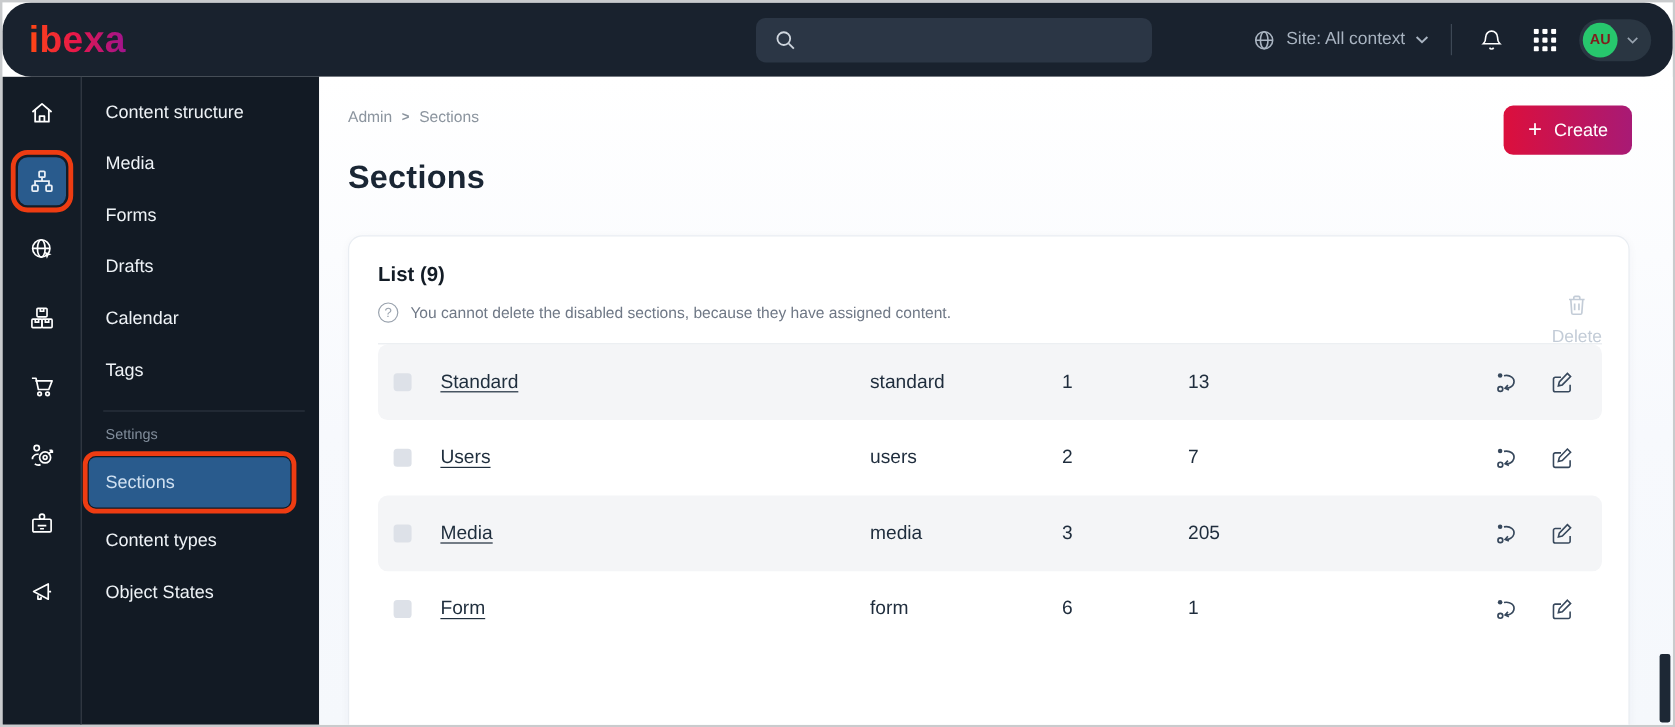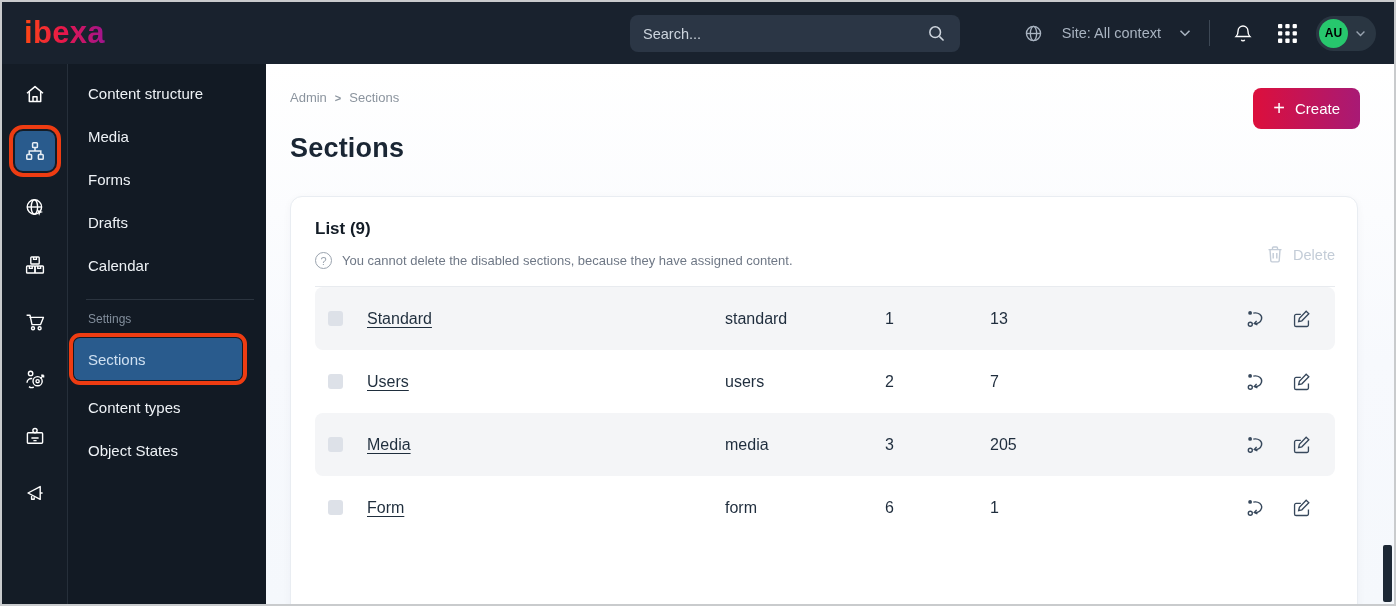"ibexa" .topbar { border-radius: none -> 24px }
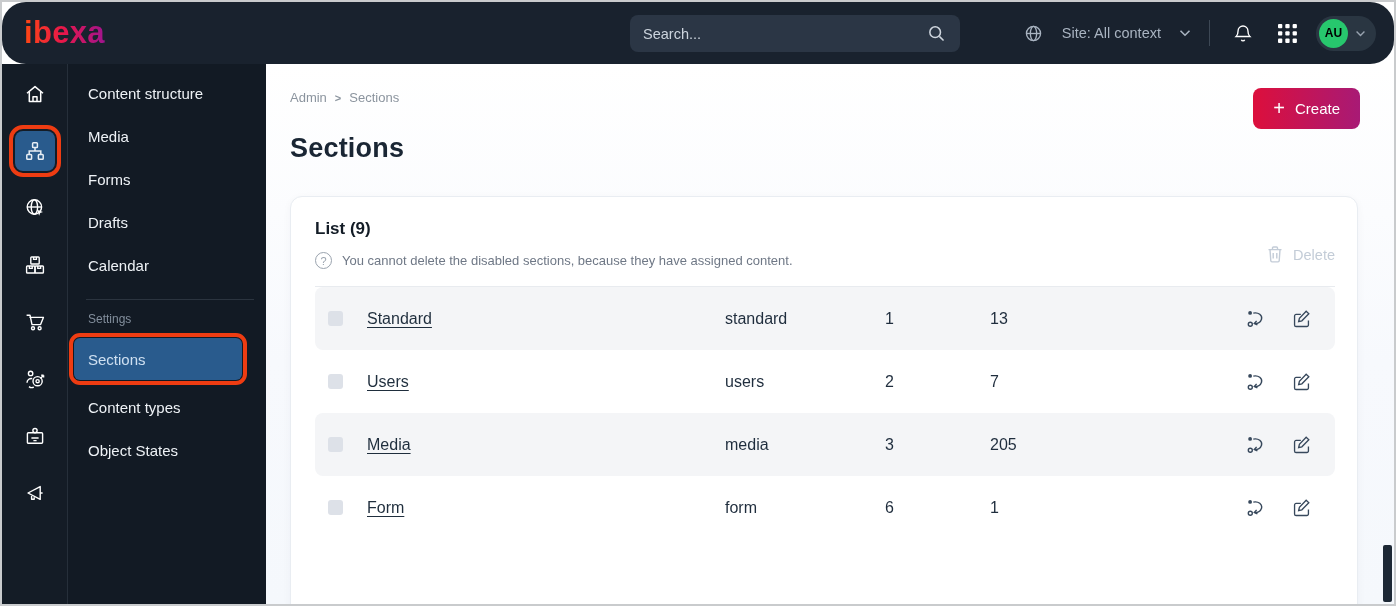"Search..." input { html: <input> -> none }
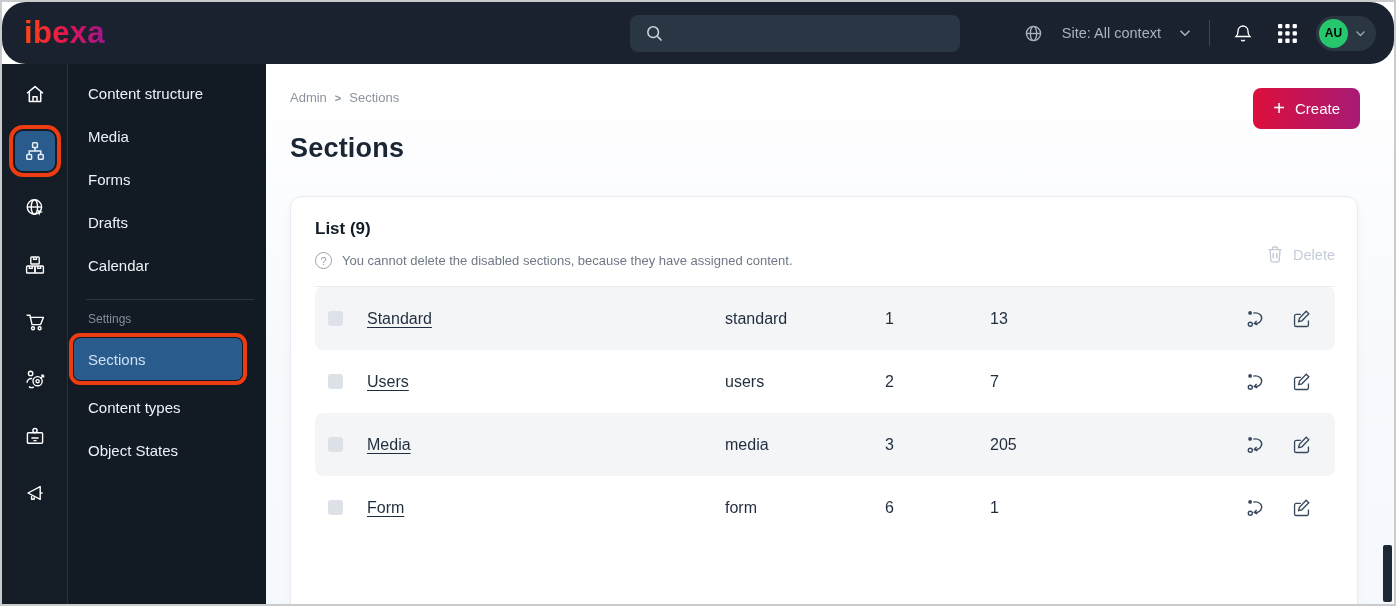"Site: All context" .site-context { gap: 18px -> 8px }
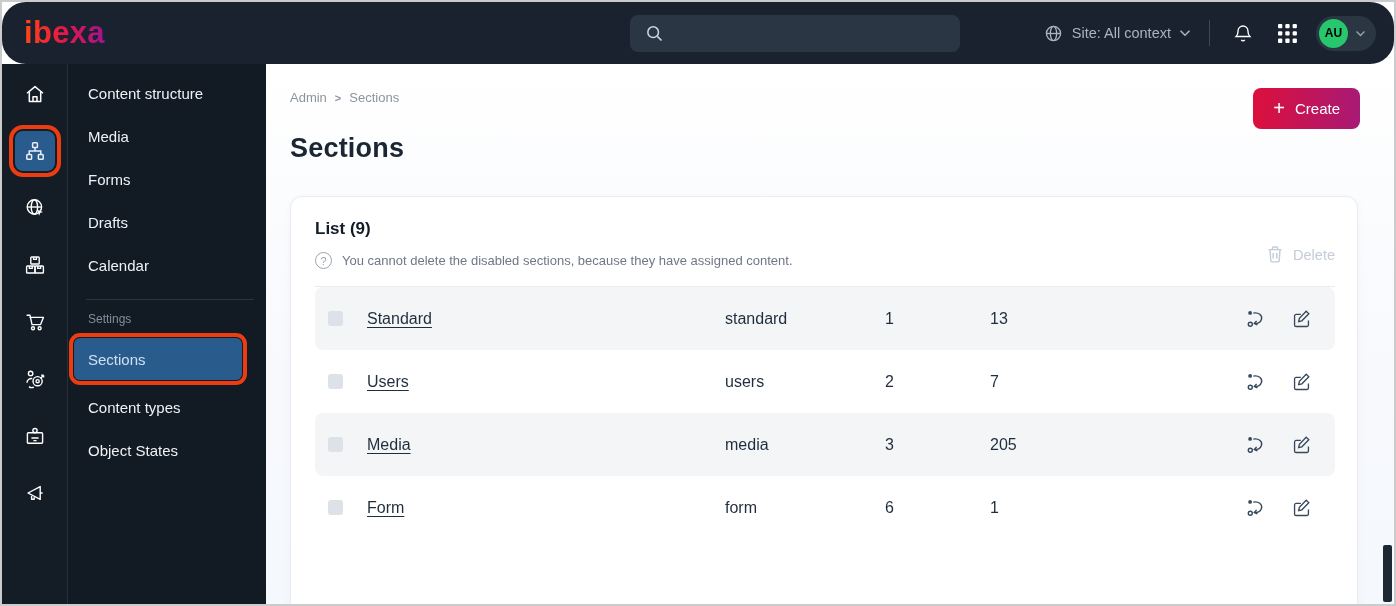"AU" .avatar-circle { color: #000000 -> #7f1d1d }
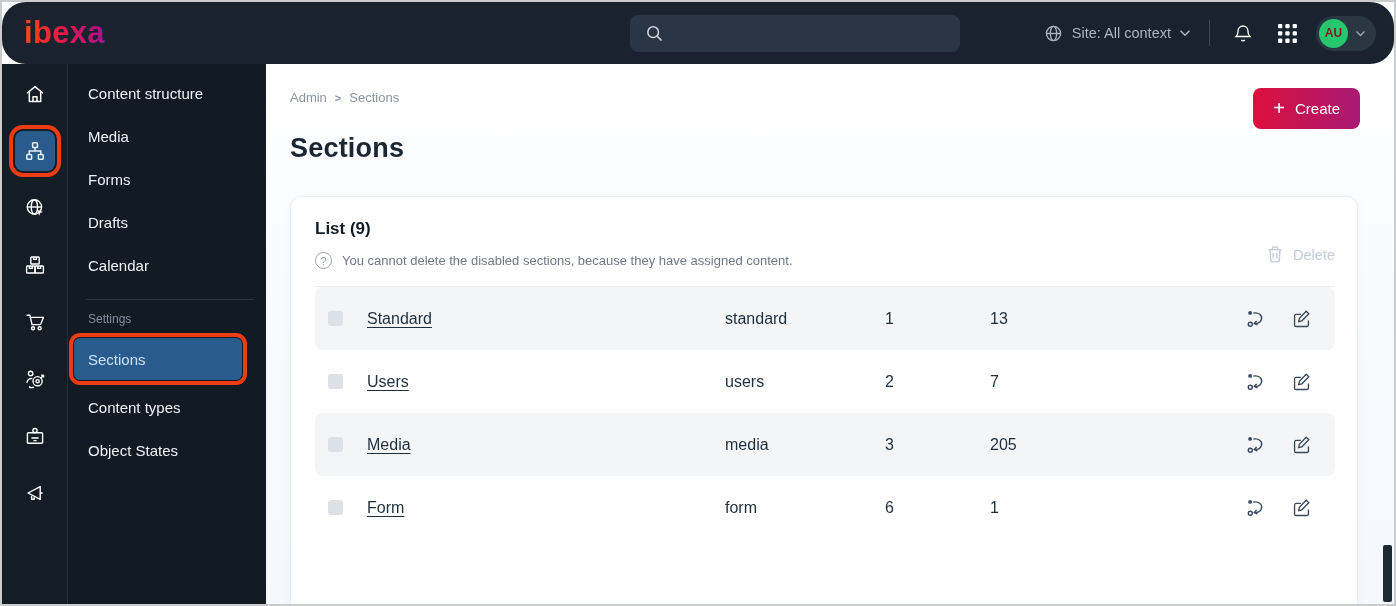"Delete" .delete-btn { flex-direction: none -> column }
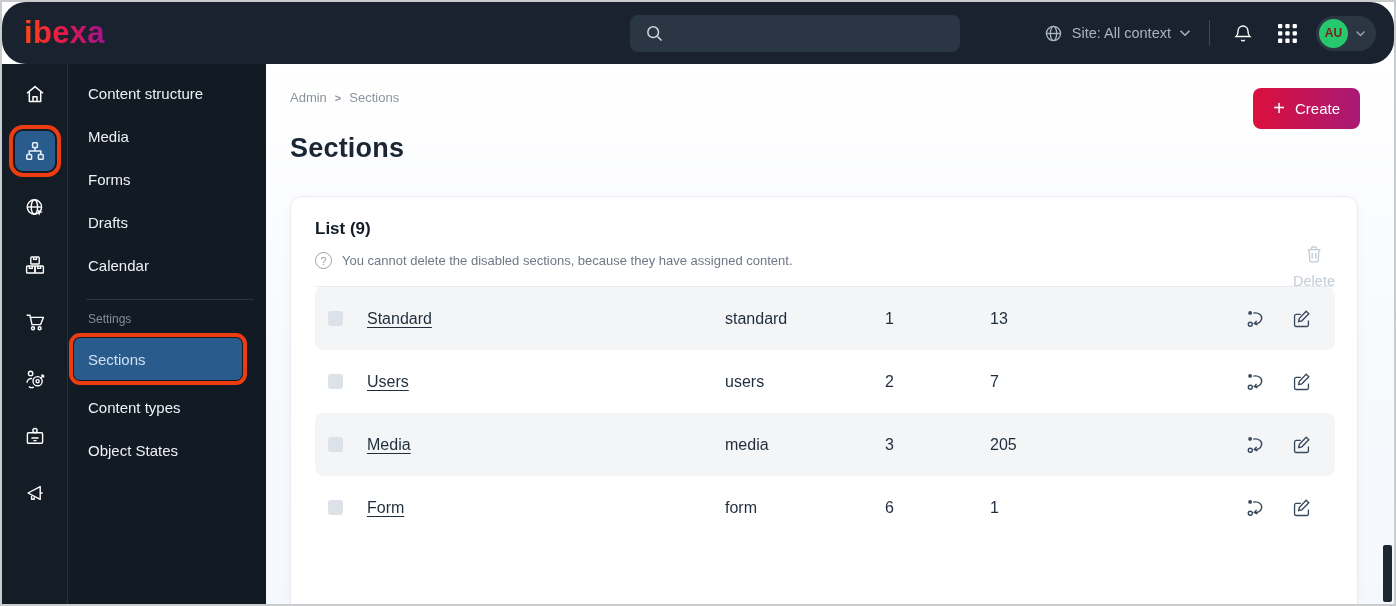"Tags" div.menu-item { html: none -> <div> <span>Tags</span> </div> }
